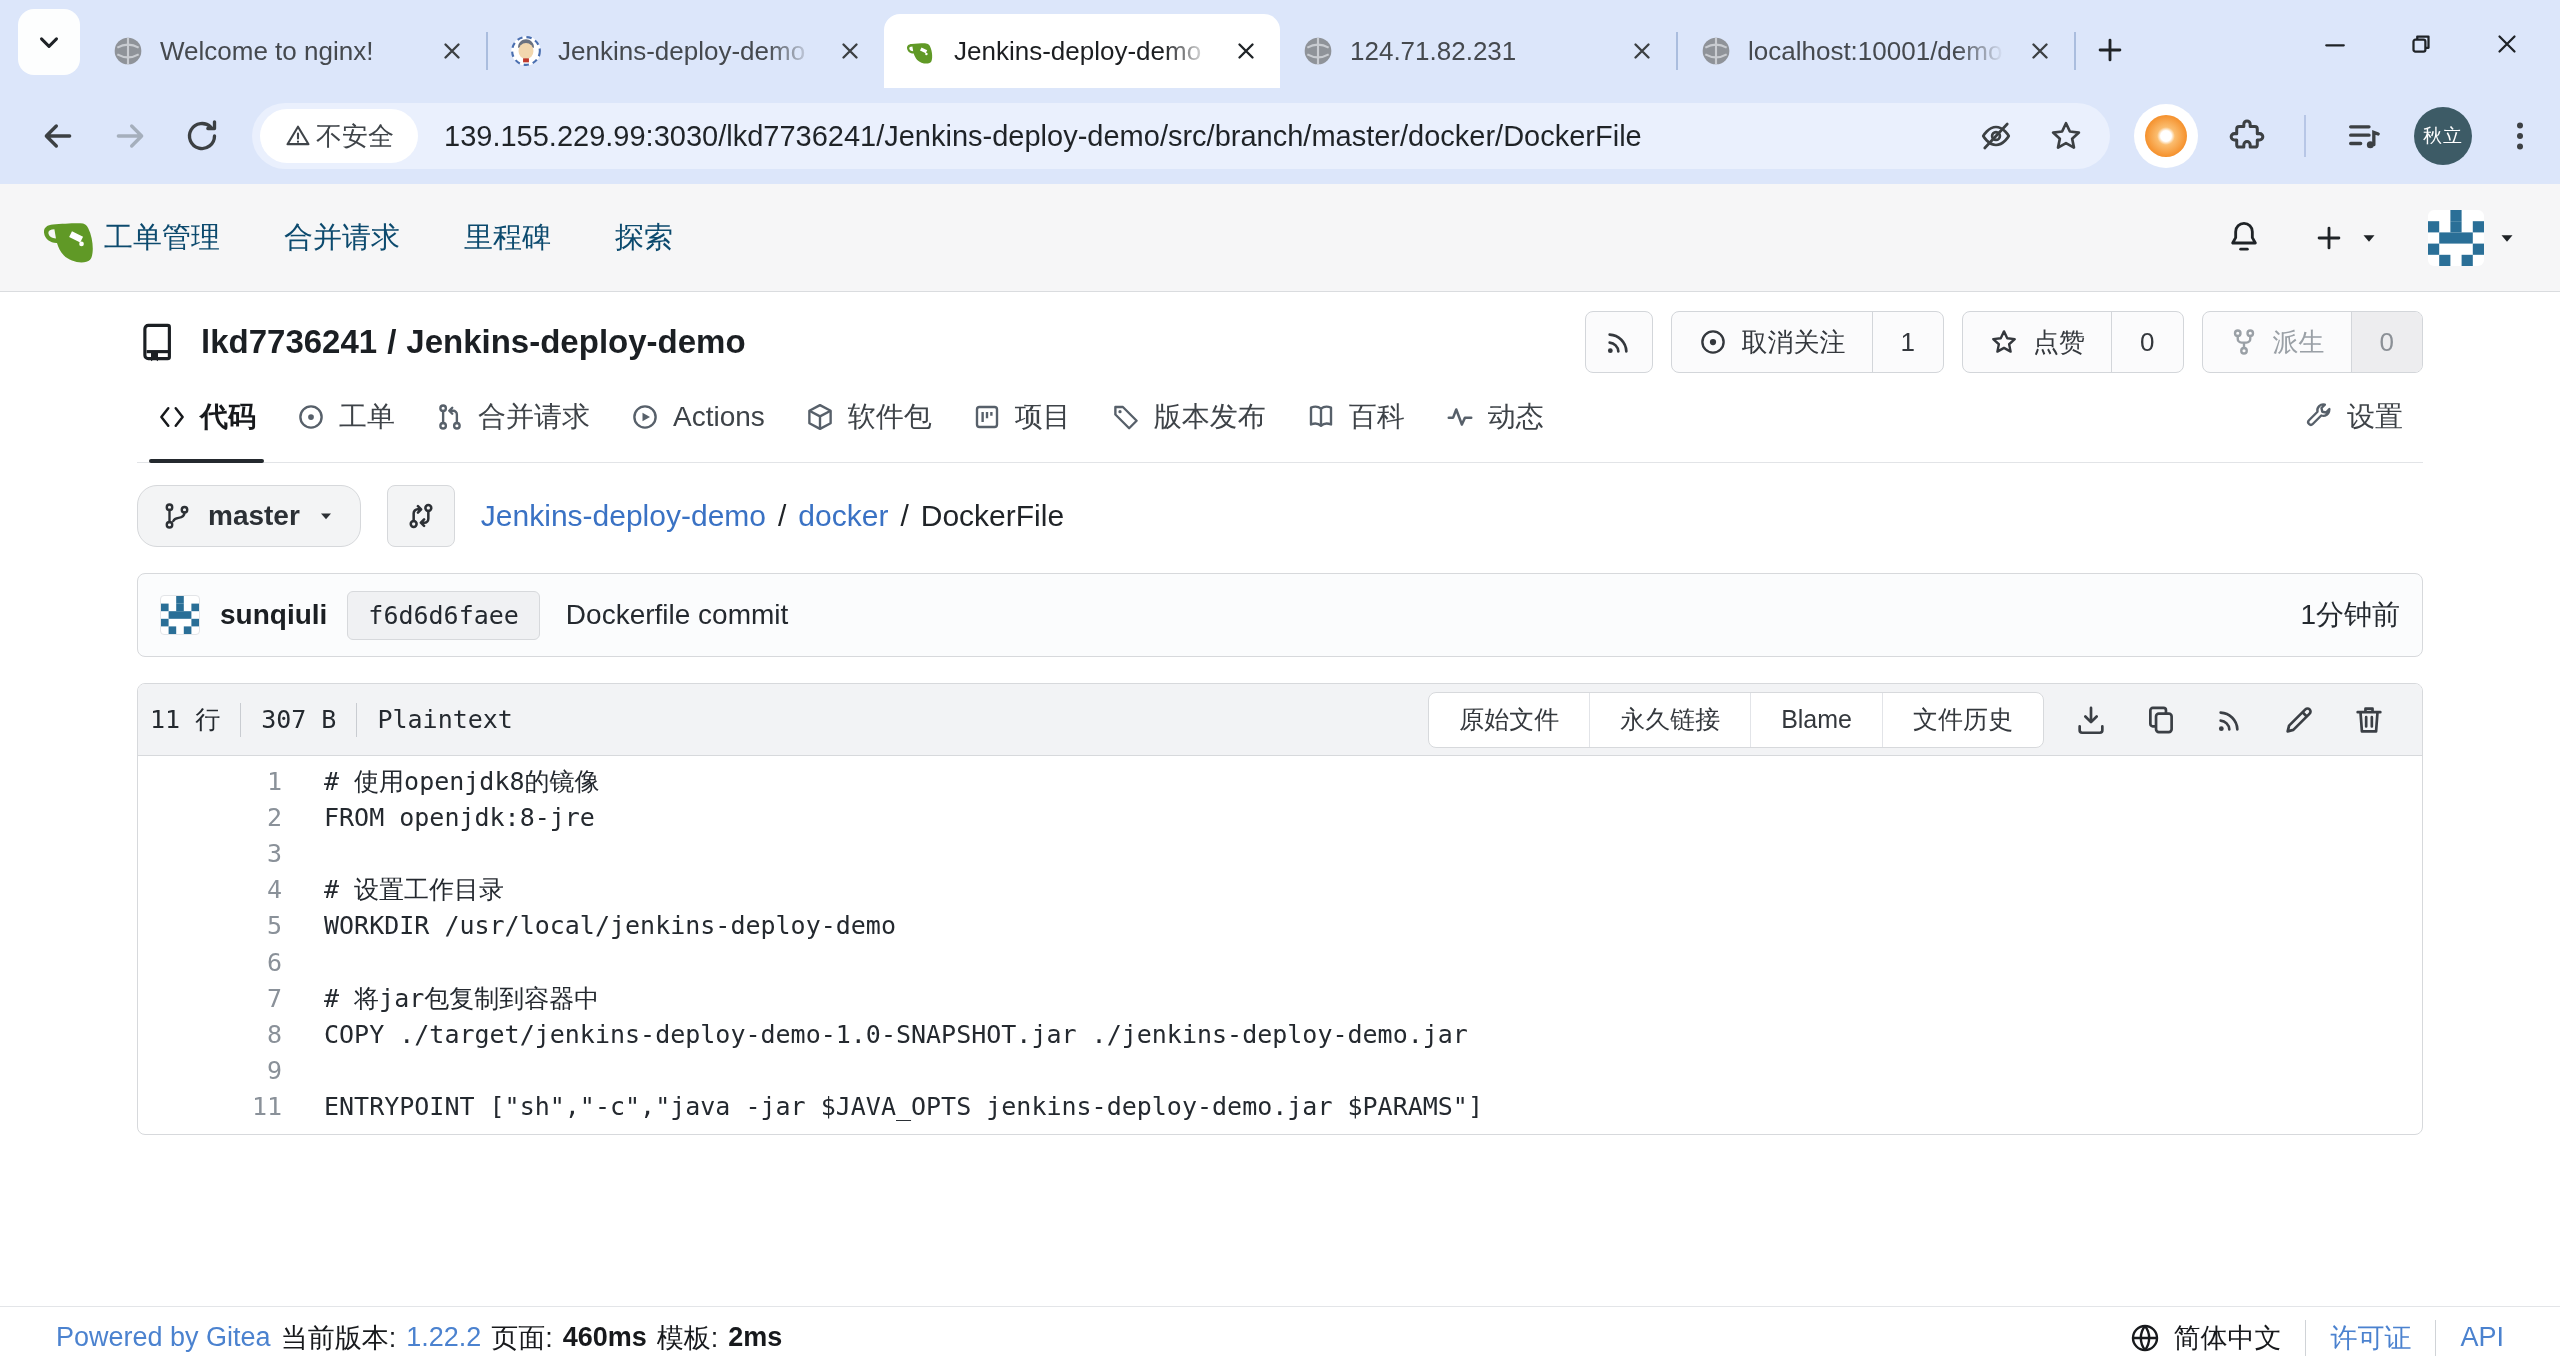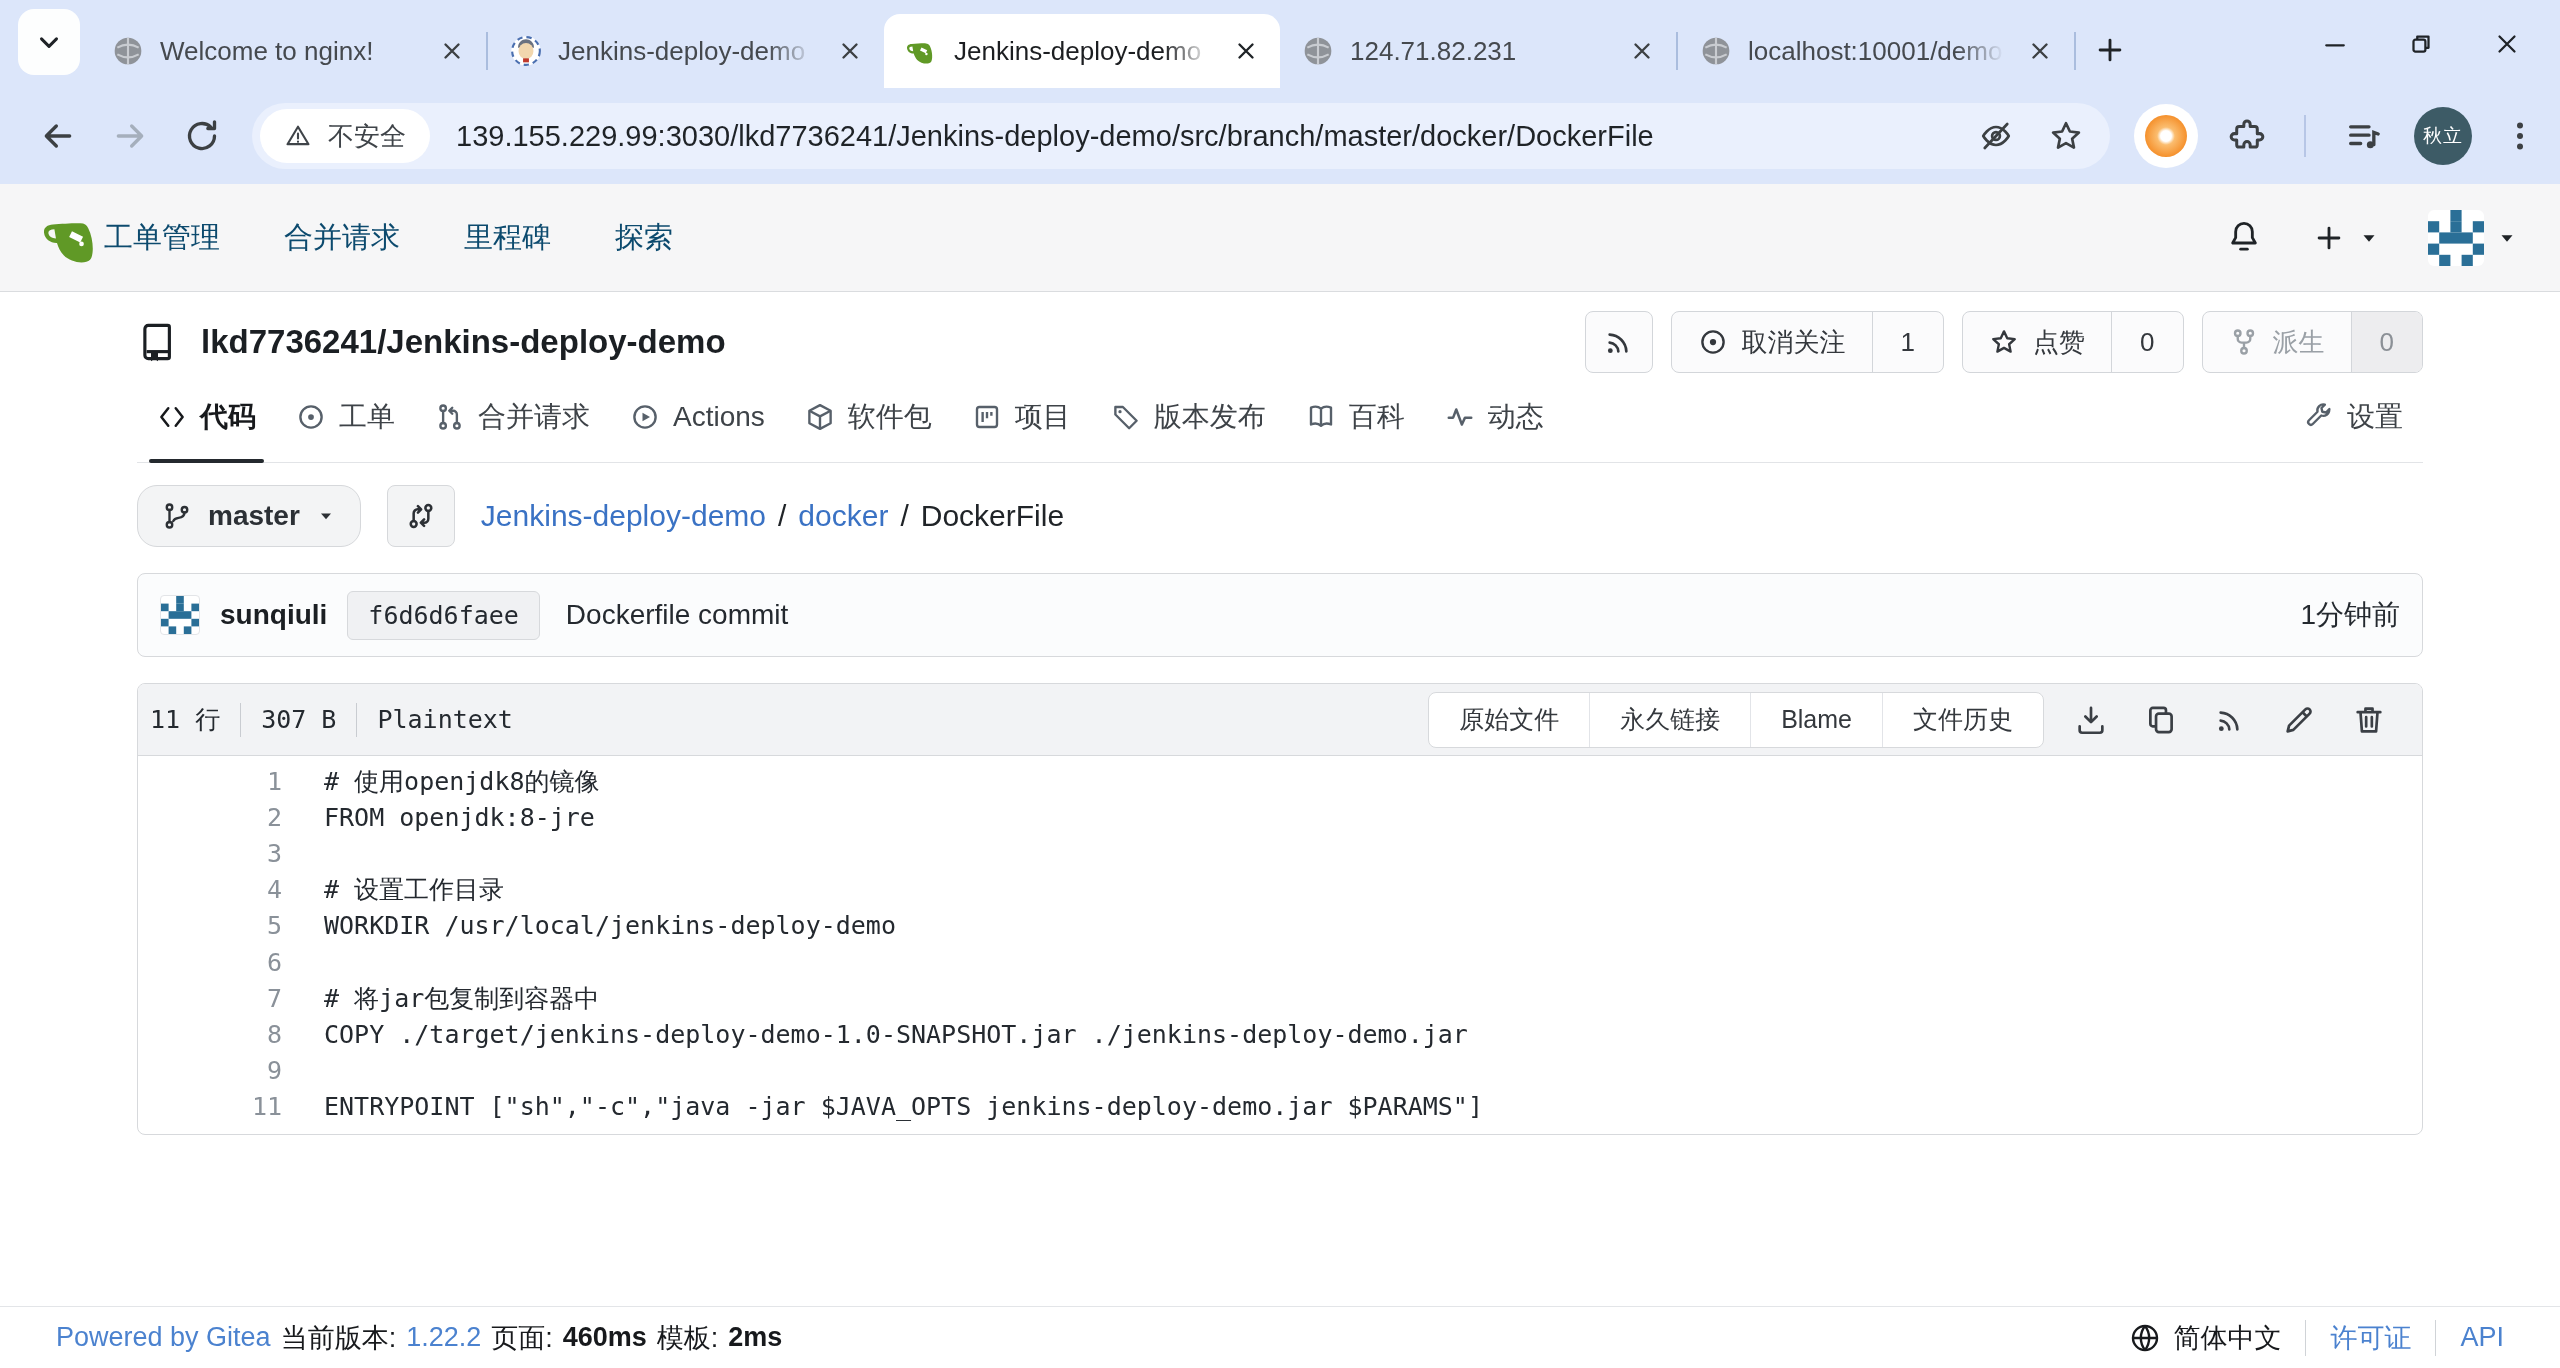"不安全" .sec-chip { gap: 16px -> 4px }
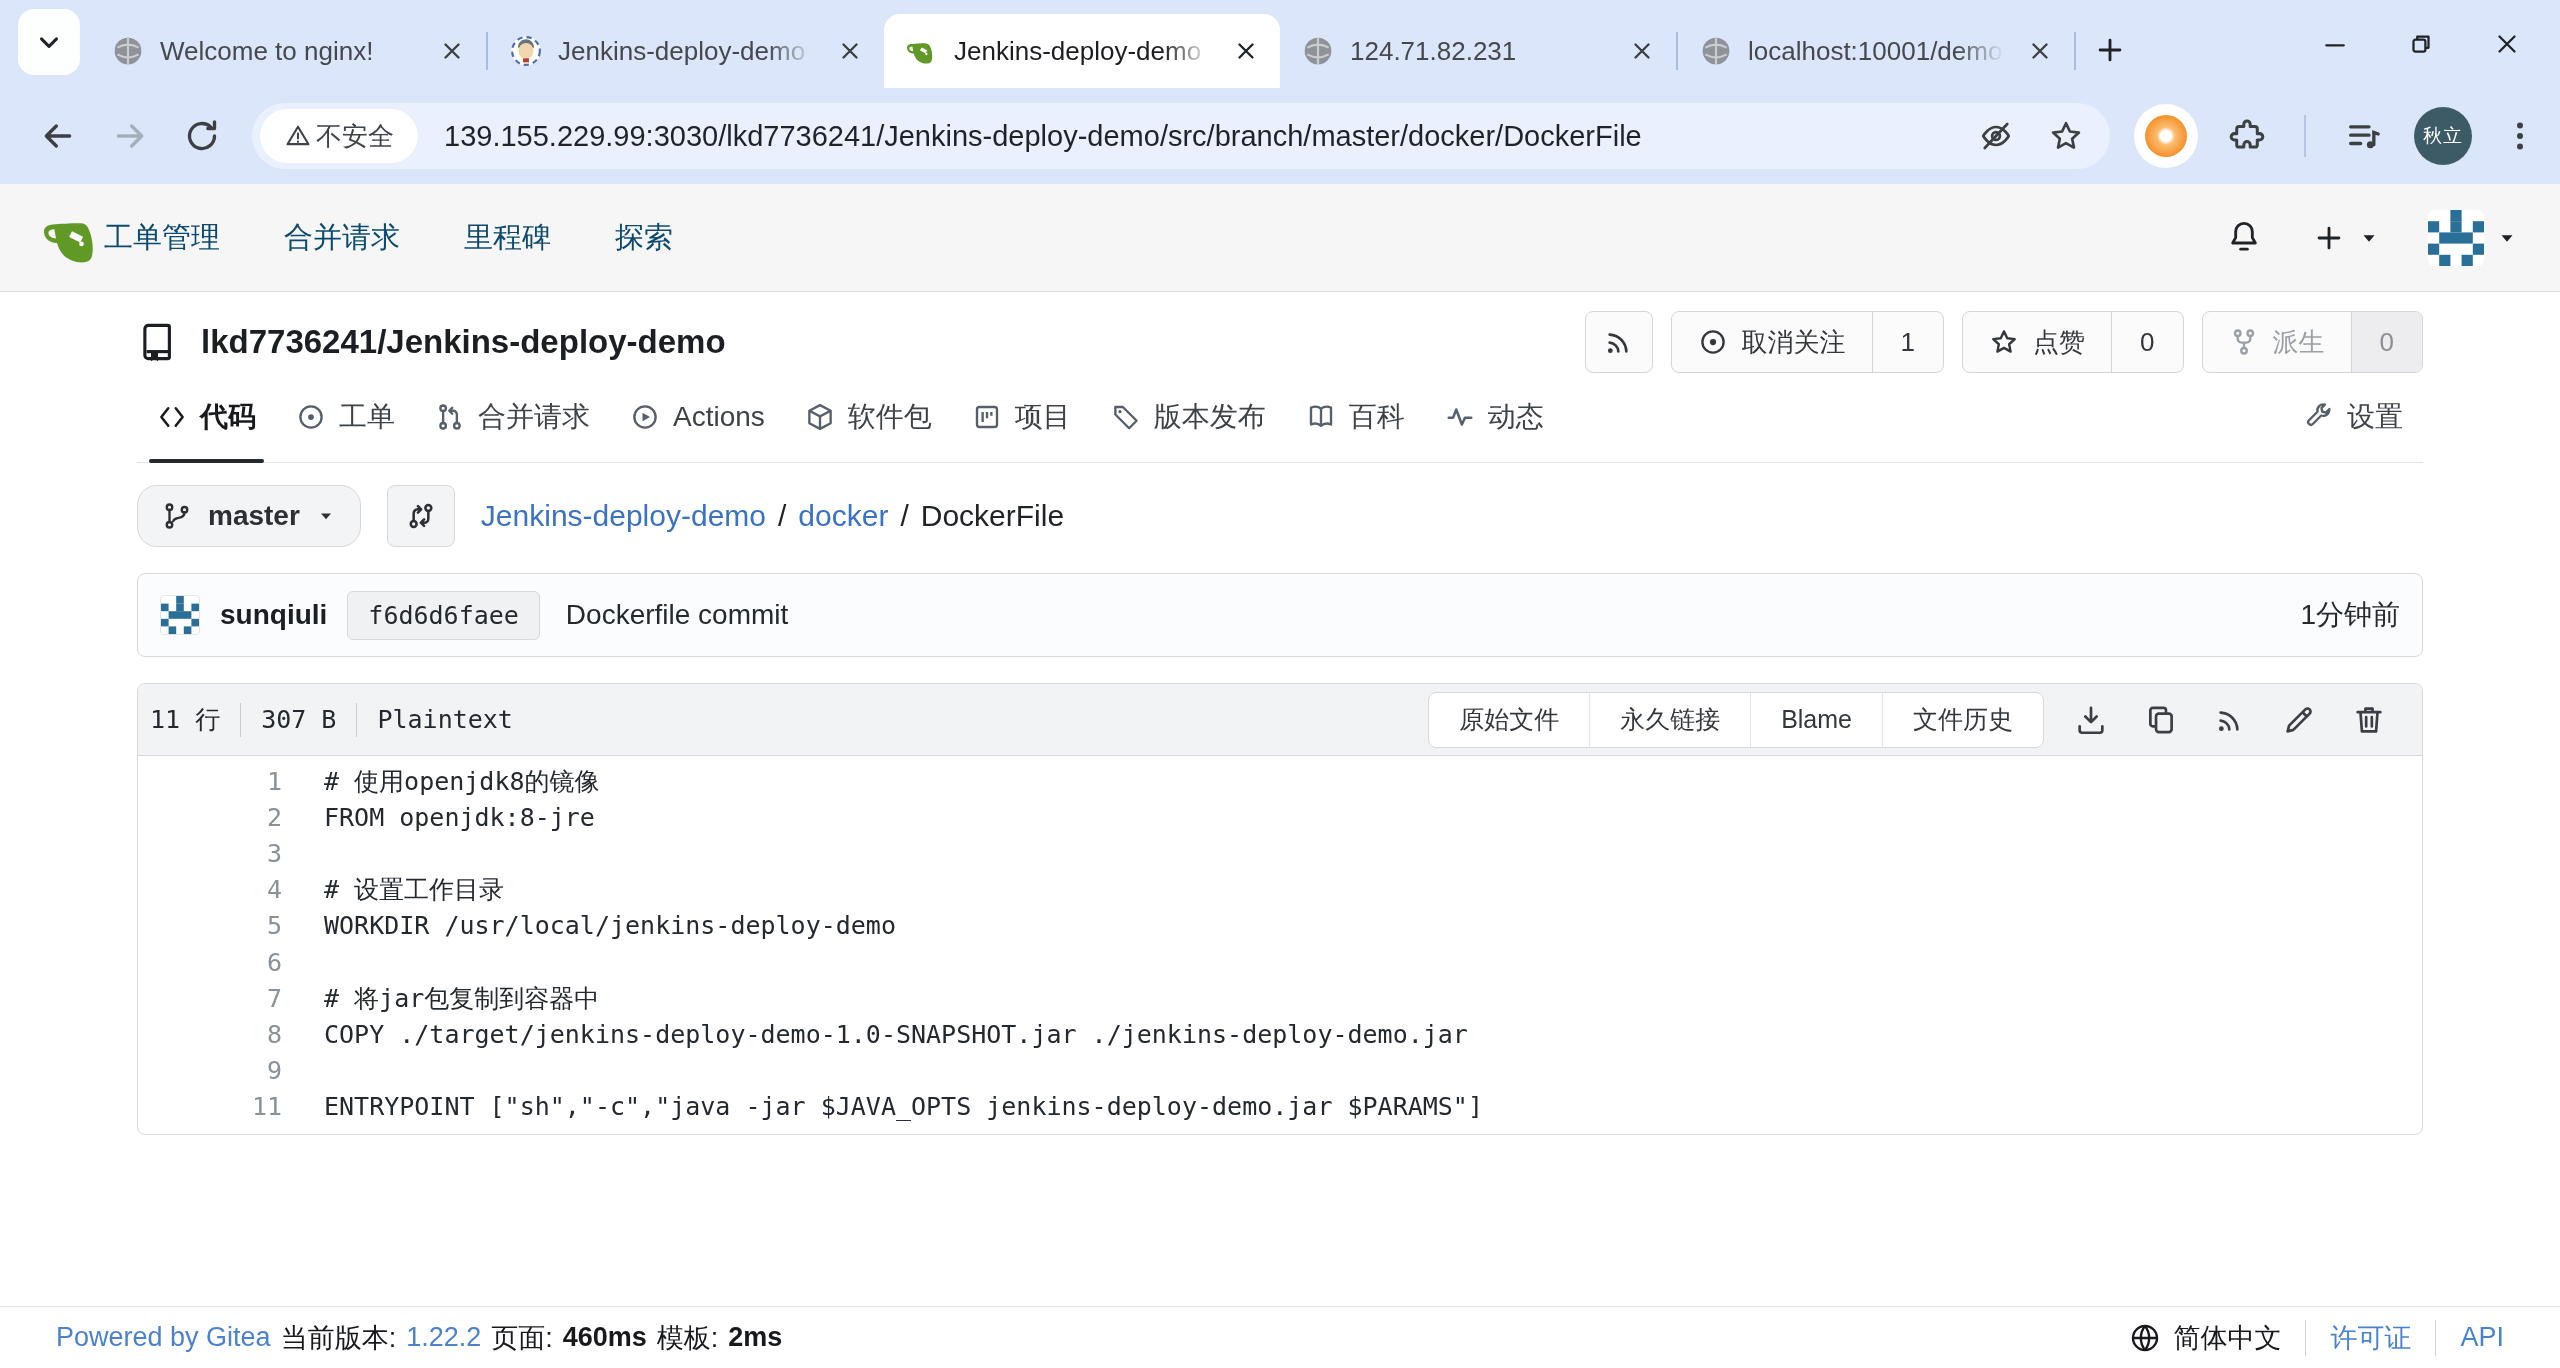"lkd7736241" .repo-title { gap: none -> 10px }
